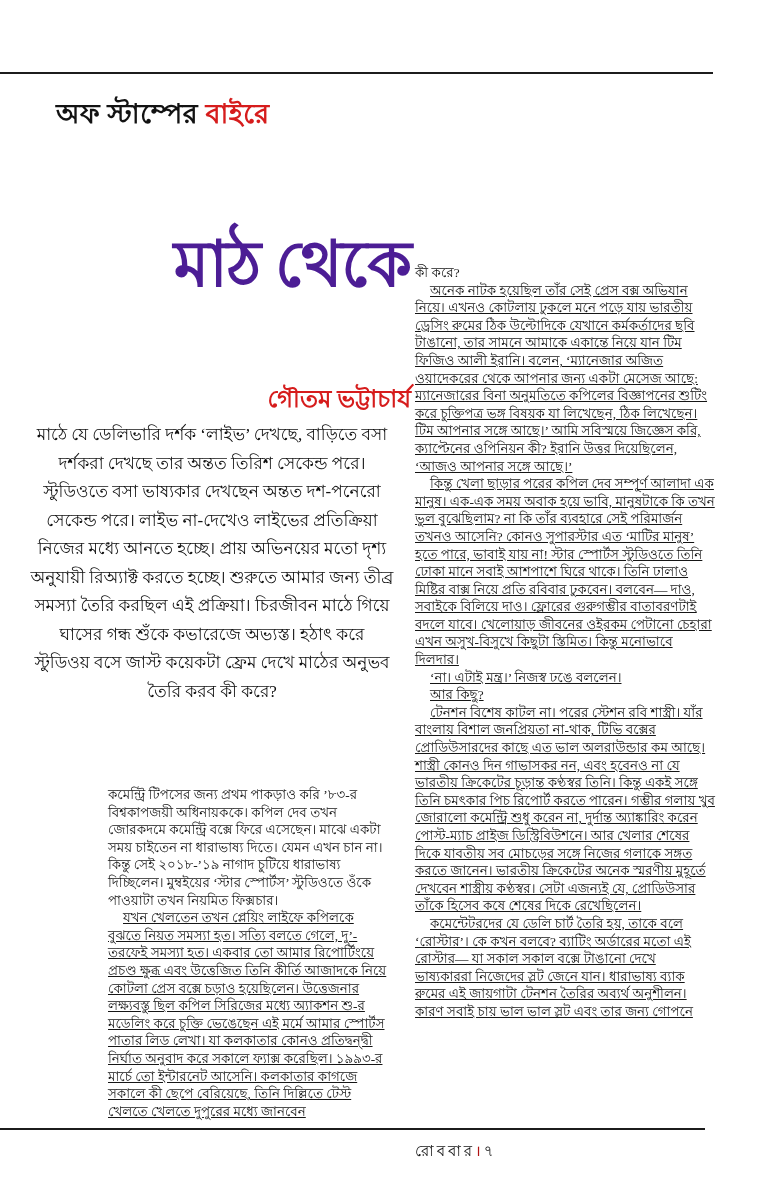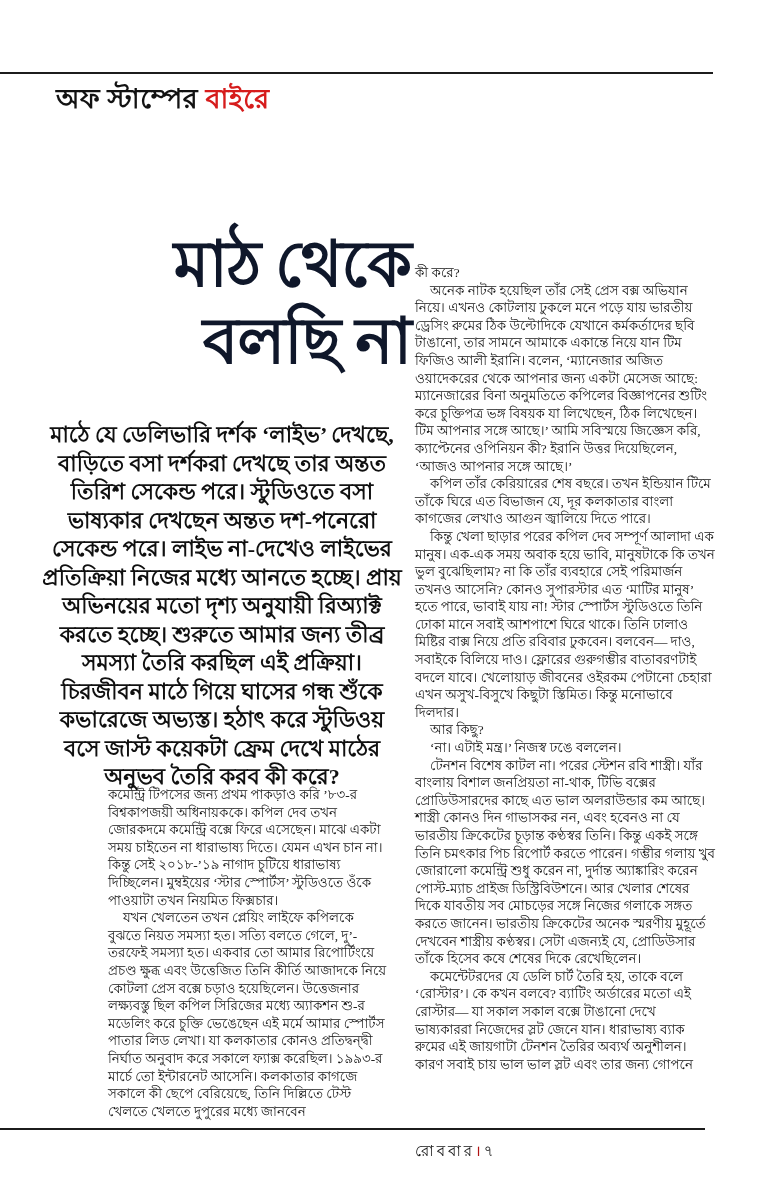"অফ স্টাম্পের বাইরে" .kicker { top: 78px -> 93px }
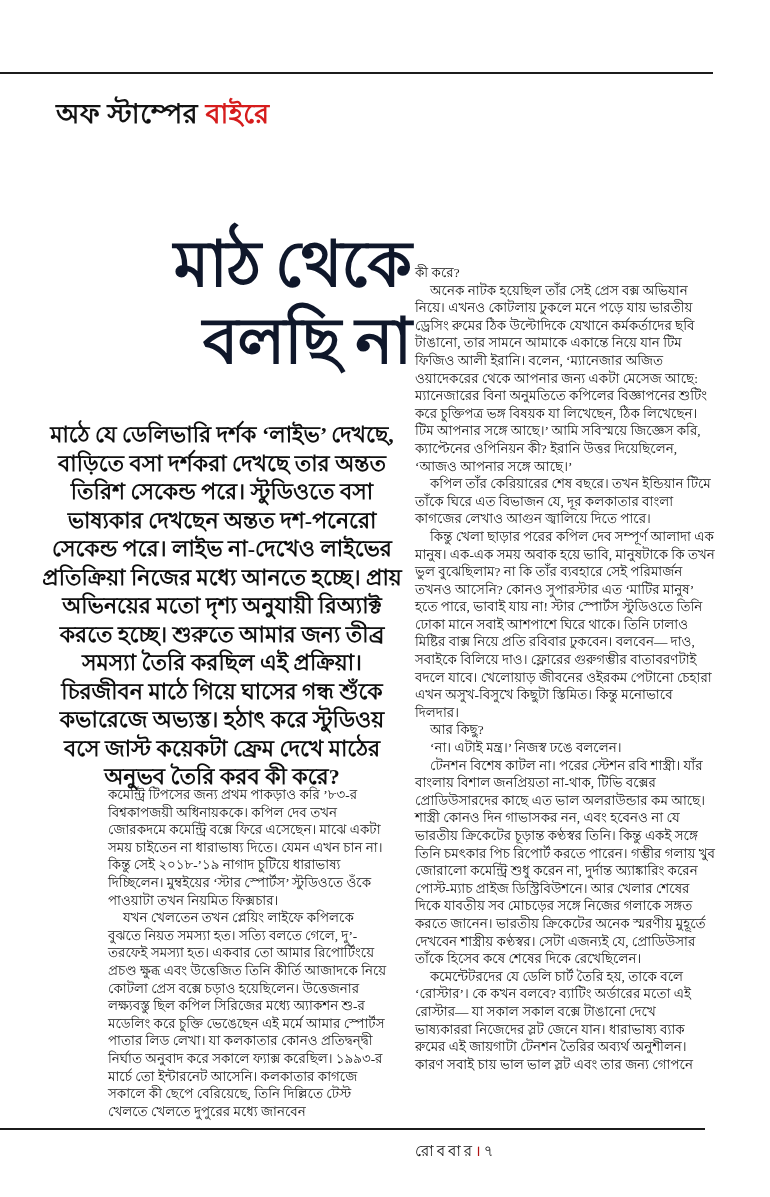"মাঠ থেকে" .headline { color: #0f172a -> #4c1d95 }
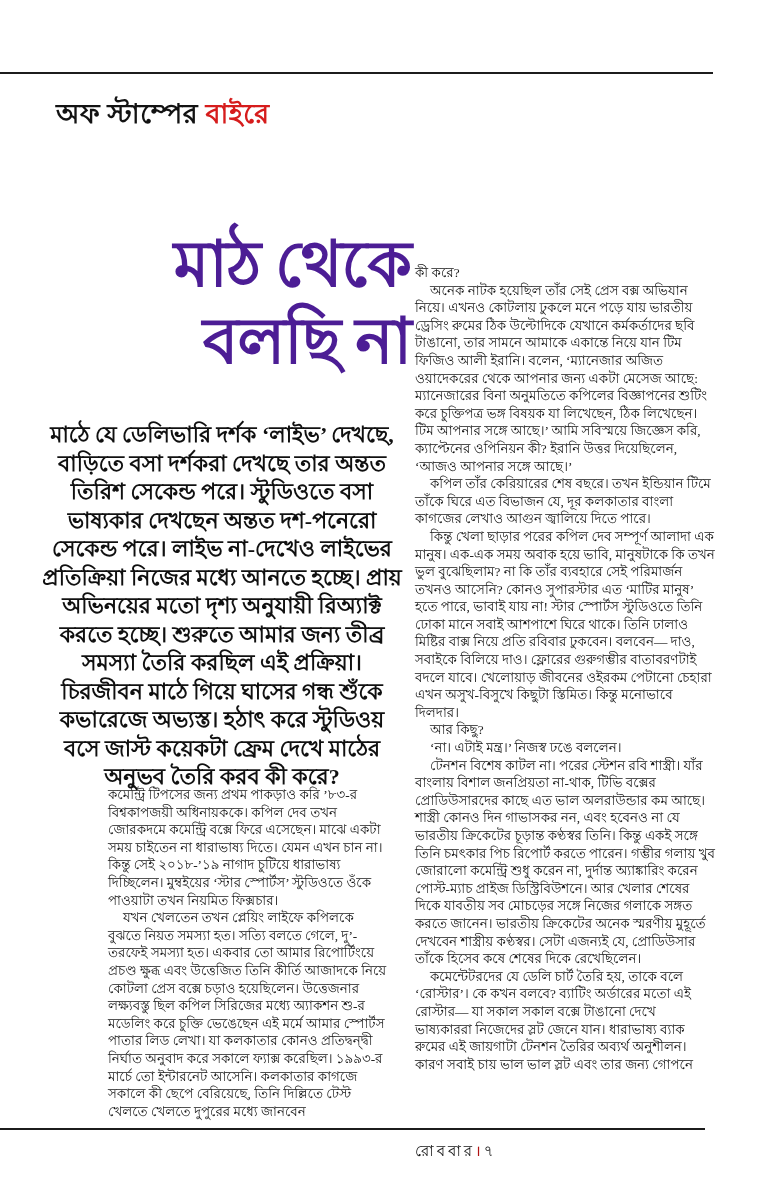"অনেক নাটক হয়েছিল তাঁর সেই" .body-col p + p { text-decoration: none -> underline }
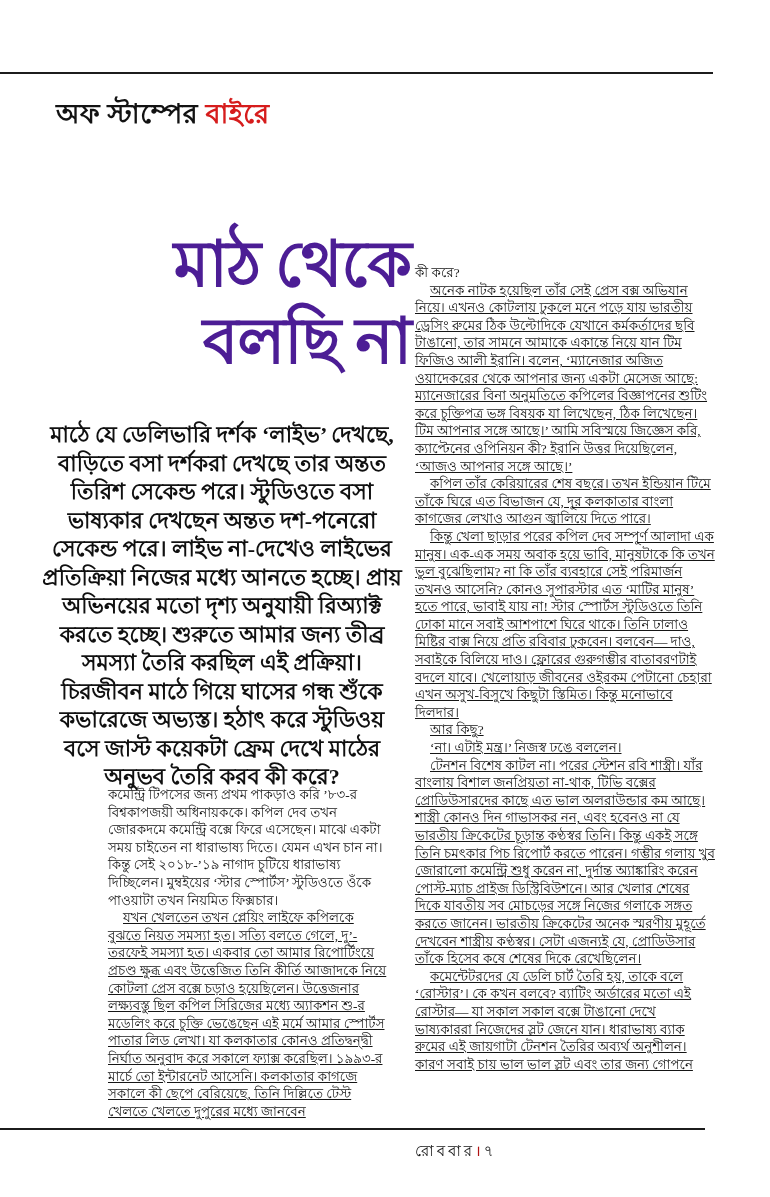"বলছি না" div { html: <div>বলছি না</div> -> none }
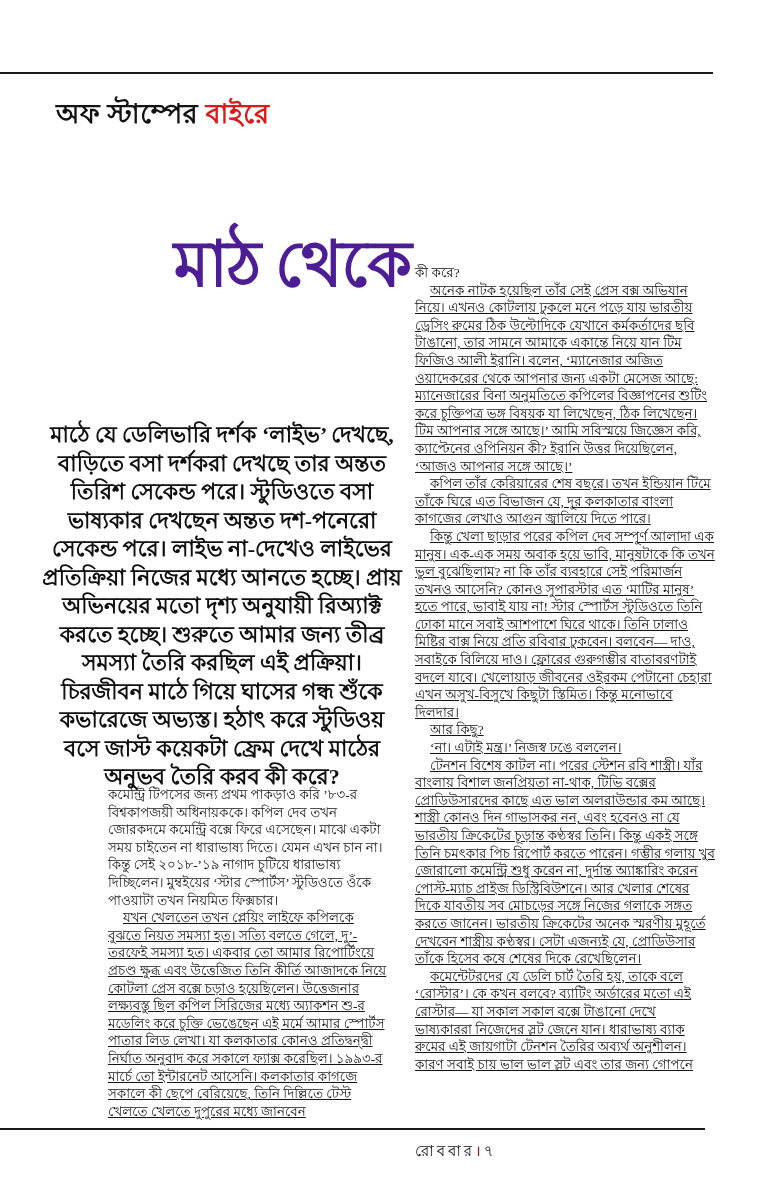"গৌতম ভট্টাচার্য" div.author { html: none -> <div>গৌতম ভট্টাচার্য</div> }
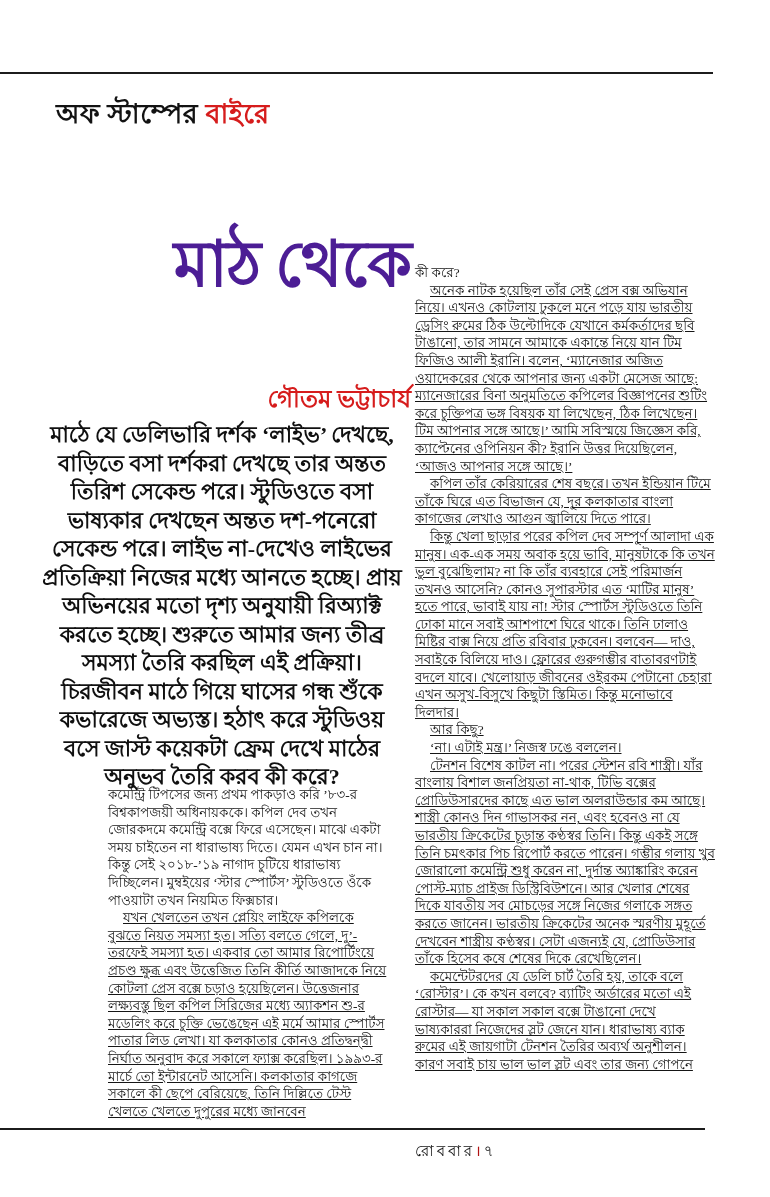"মাঠে যে ডেলিভারি দর্শক ‘লাইভ’" .standfirst { font-size: 22px -> 17px; font-weight: 700 -> 400; left: 40px -> 30px }
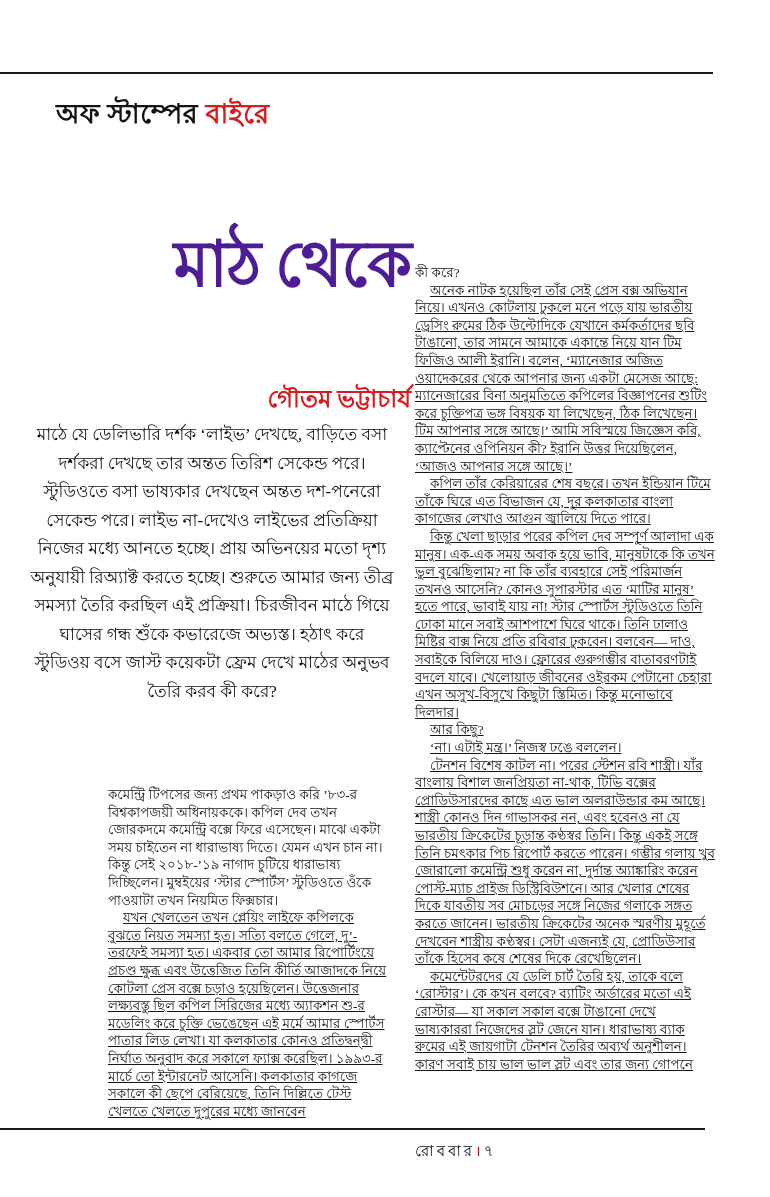"কপিল তাঁর কেরিয়ারের শেষ বছরে।" p { html: <p>কপিল তাঁর কেরিয়ারের শেষ বছরে। তখন ইন্ডিয়ান টিমে তাঁকে ঘিরে এত বিভাজন যে, দূর কলকাতার বাংলা কাগজের লেখাও আগুন জ্বালিয়ে দিতে পারে।</p> -> none }
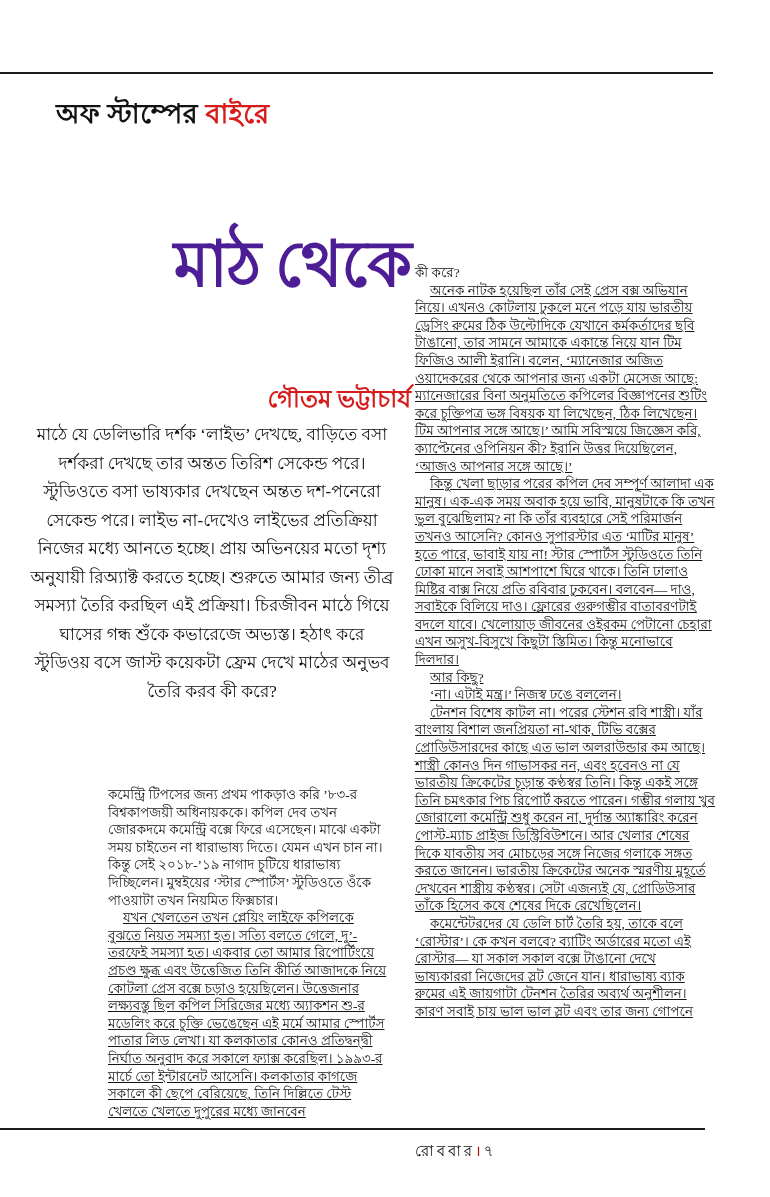"আর কিছু?" p { order: before "‘না। এটাই মন্ত্র।’ নিজস্ব ঢঙে" -> after "‘না। এটাই মন্ত্র।’ নিজস্ব ঢঙে" }
